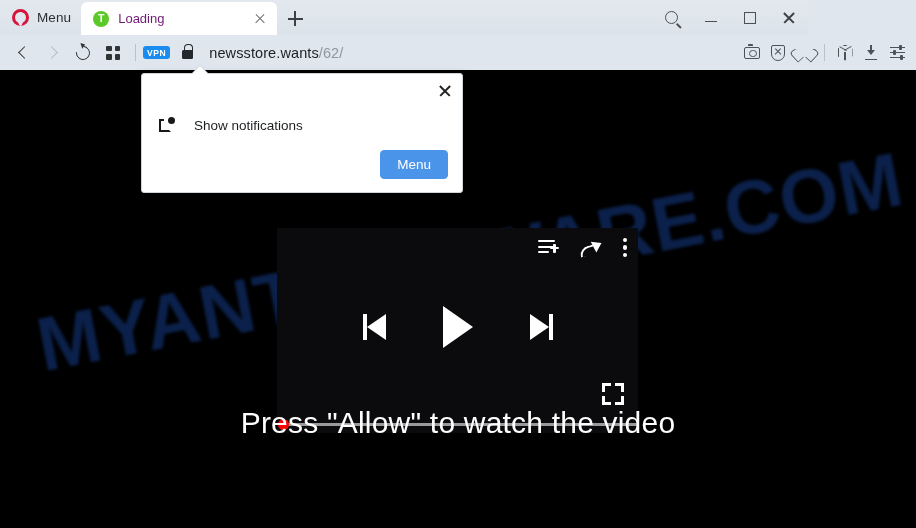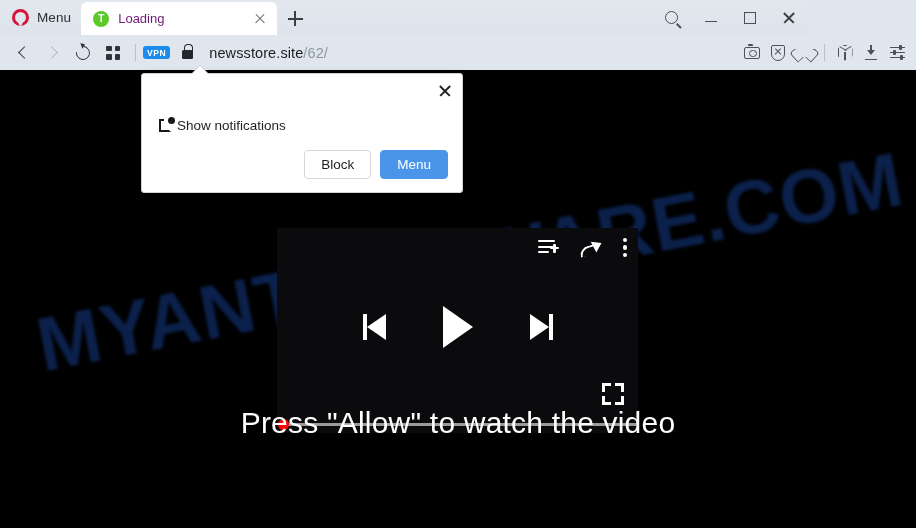"newsstore.site" span { text: newsstore.site -> newsstore.wants }
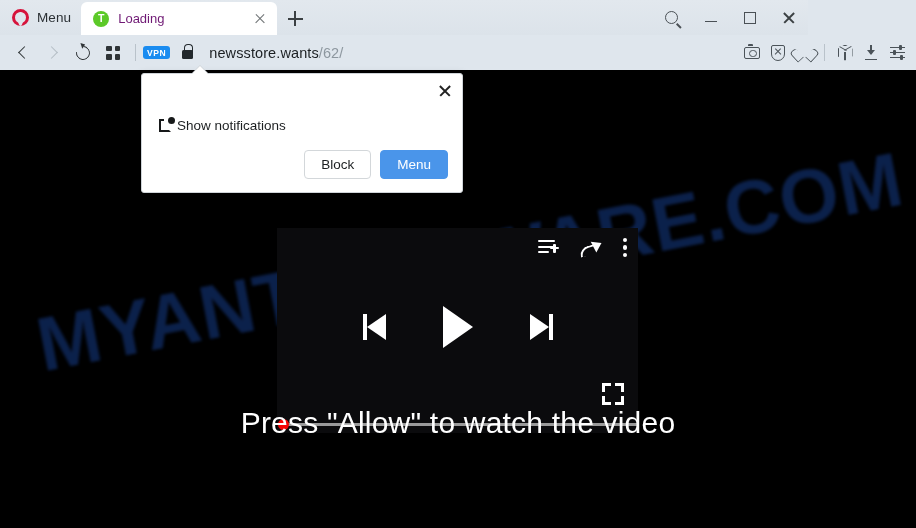"Show notifications" .perm-row { gap: 3px -> 20px }
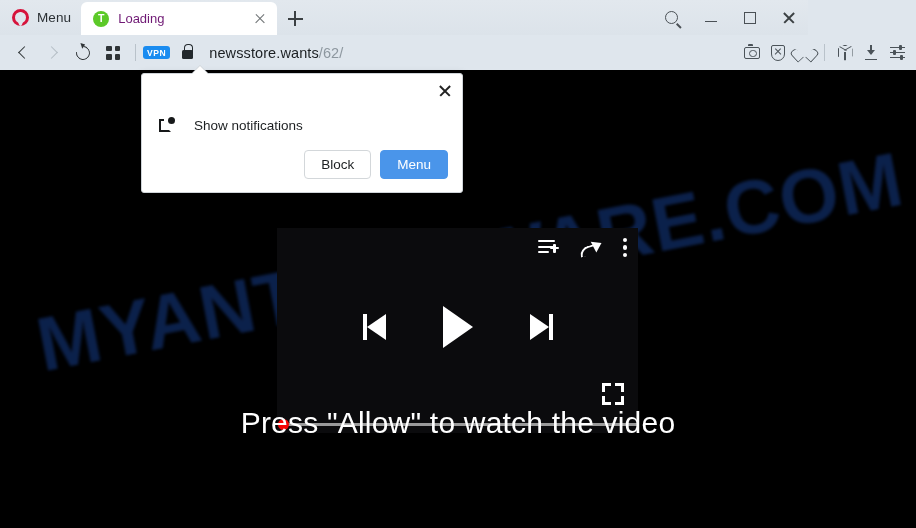"Block" button.btn { html: <button>Block</button> -> none }
